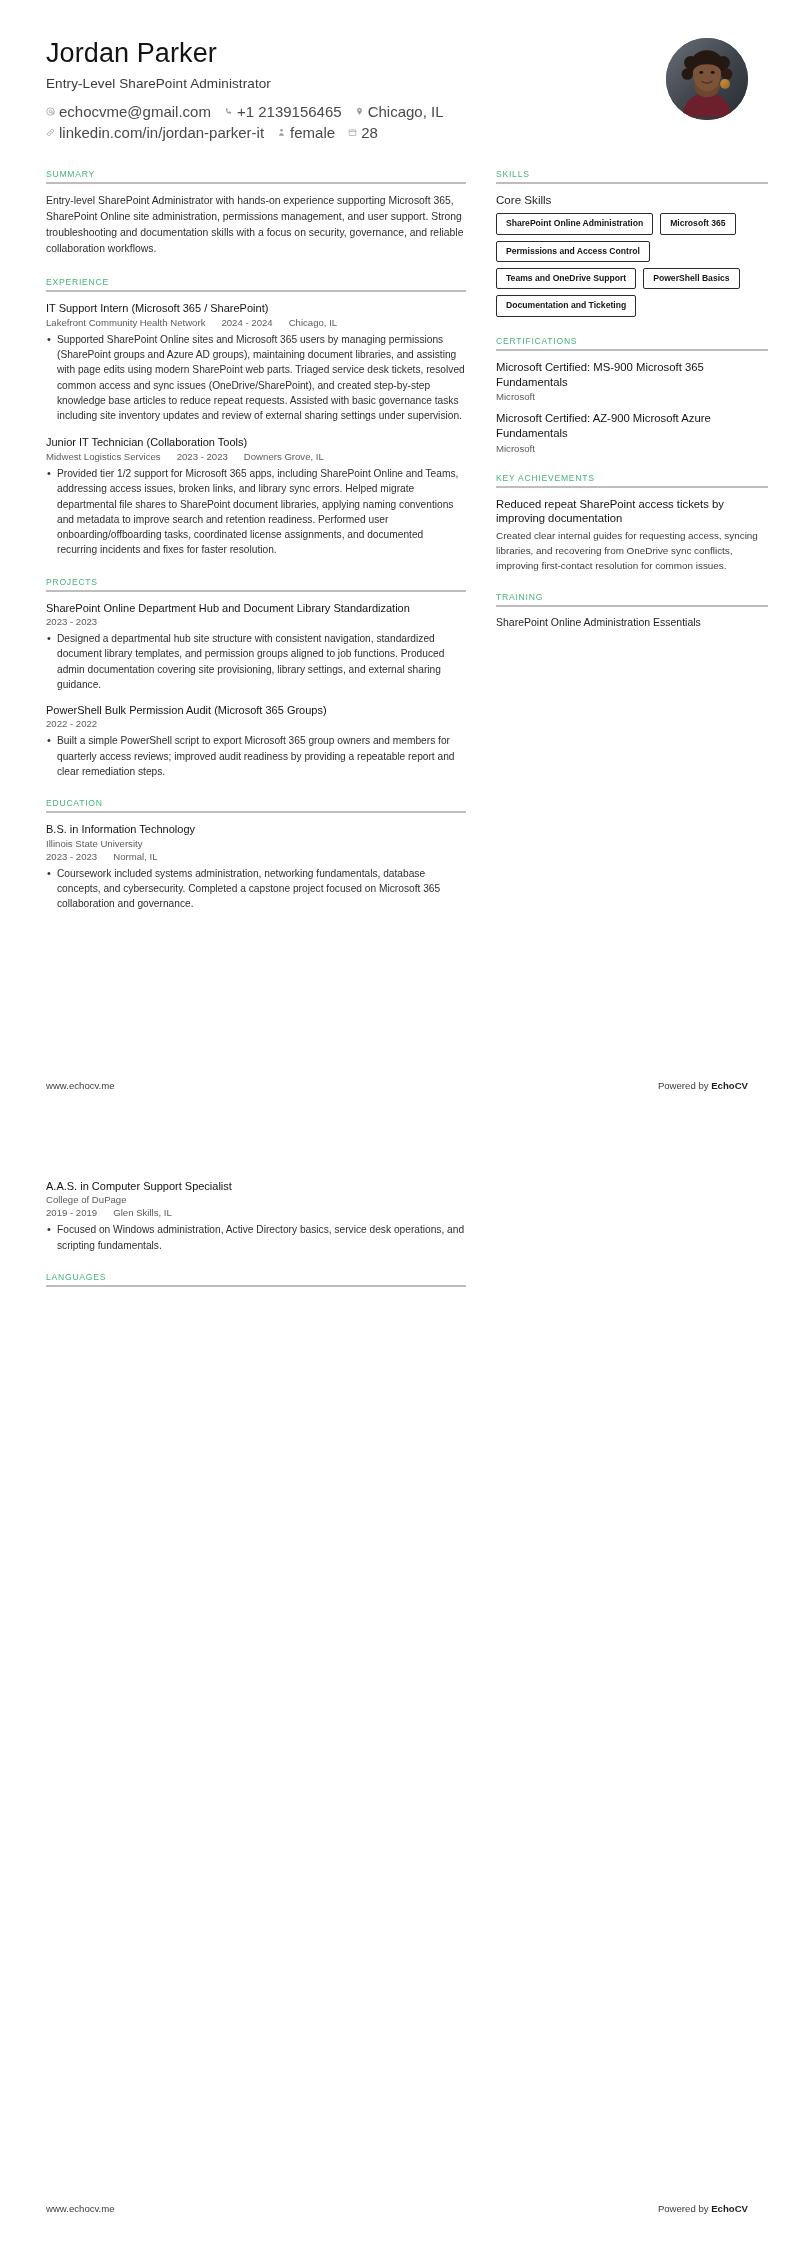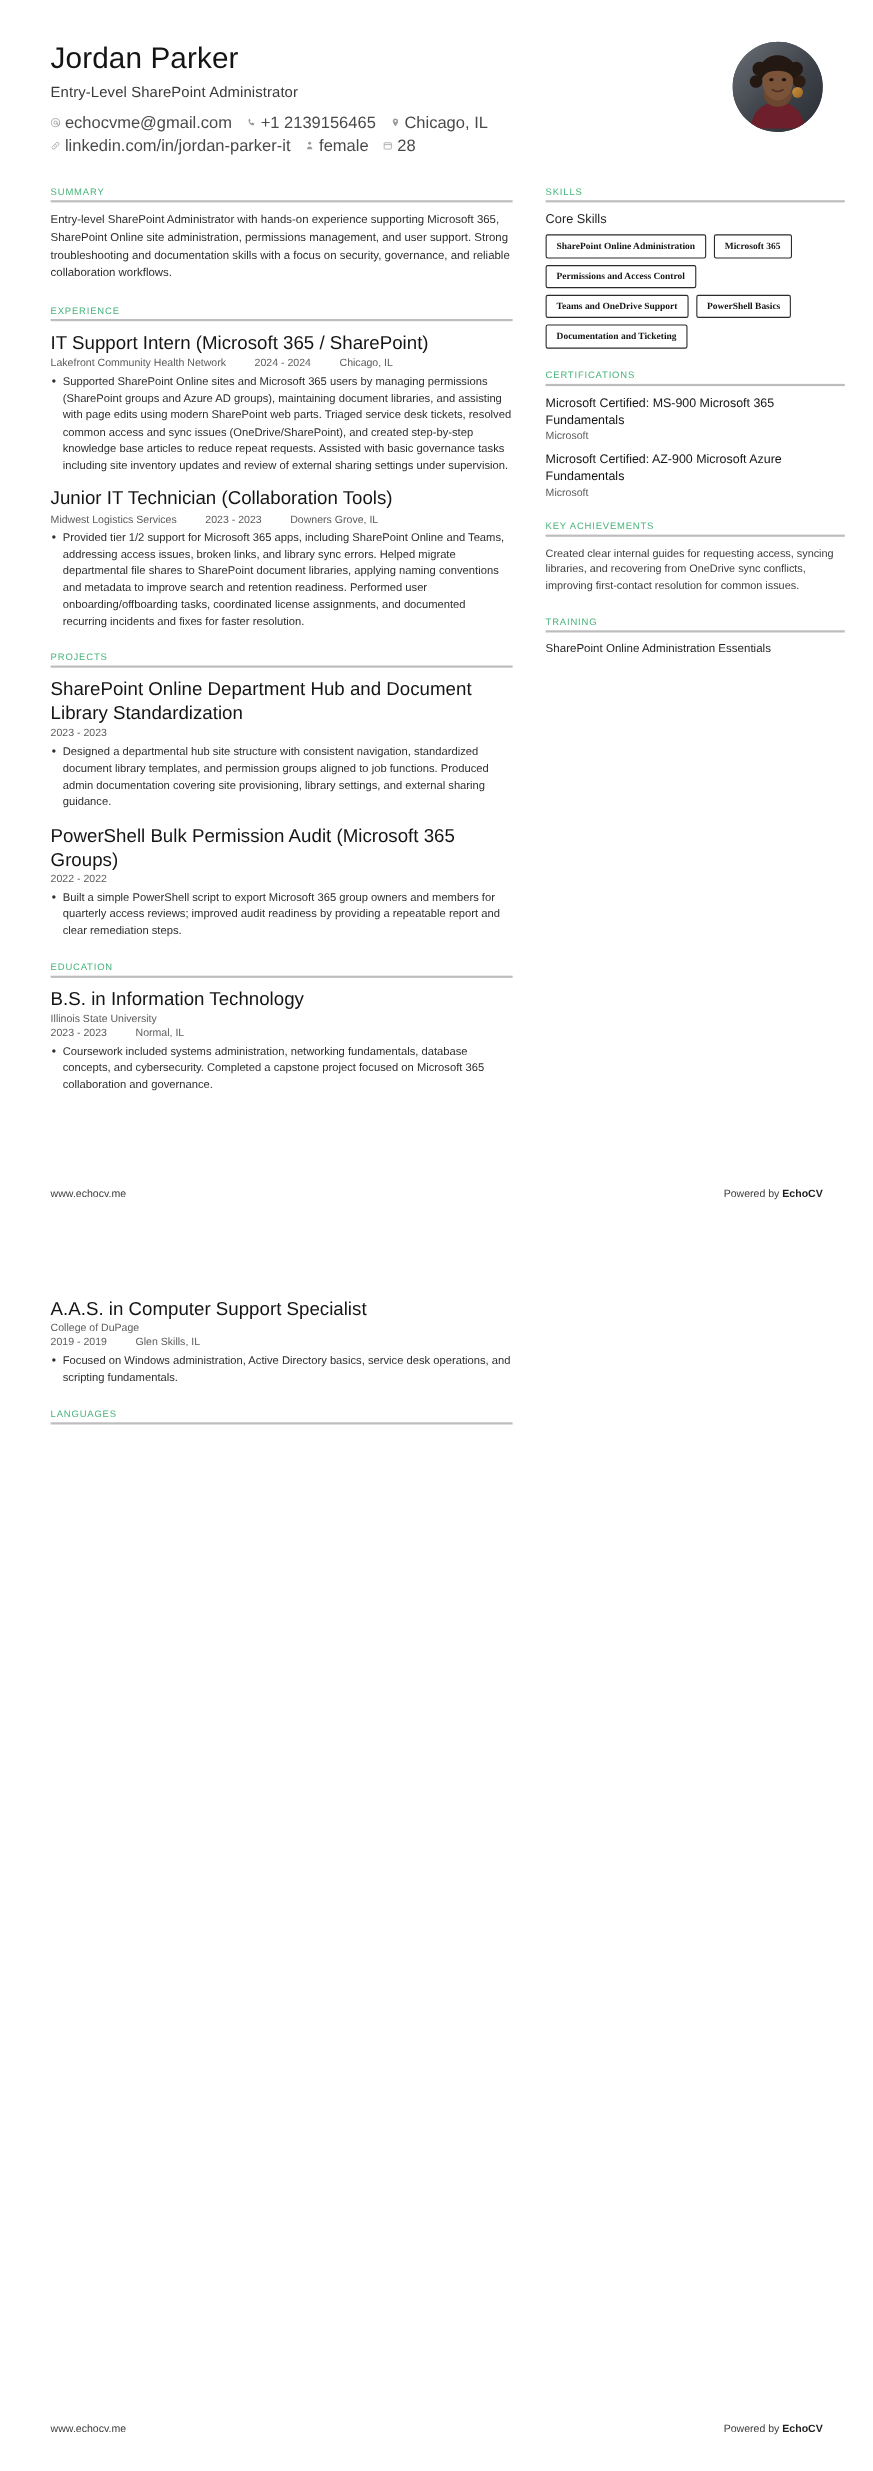"SharePoint Online Administration" .chips { font-family: Liberation Serif, serif -> none }
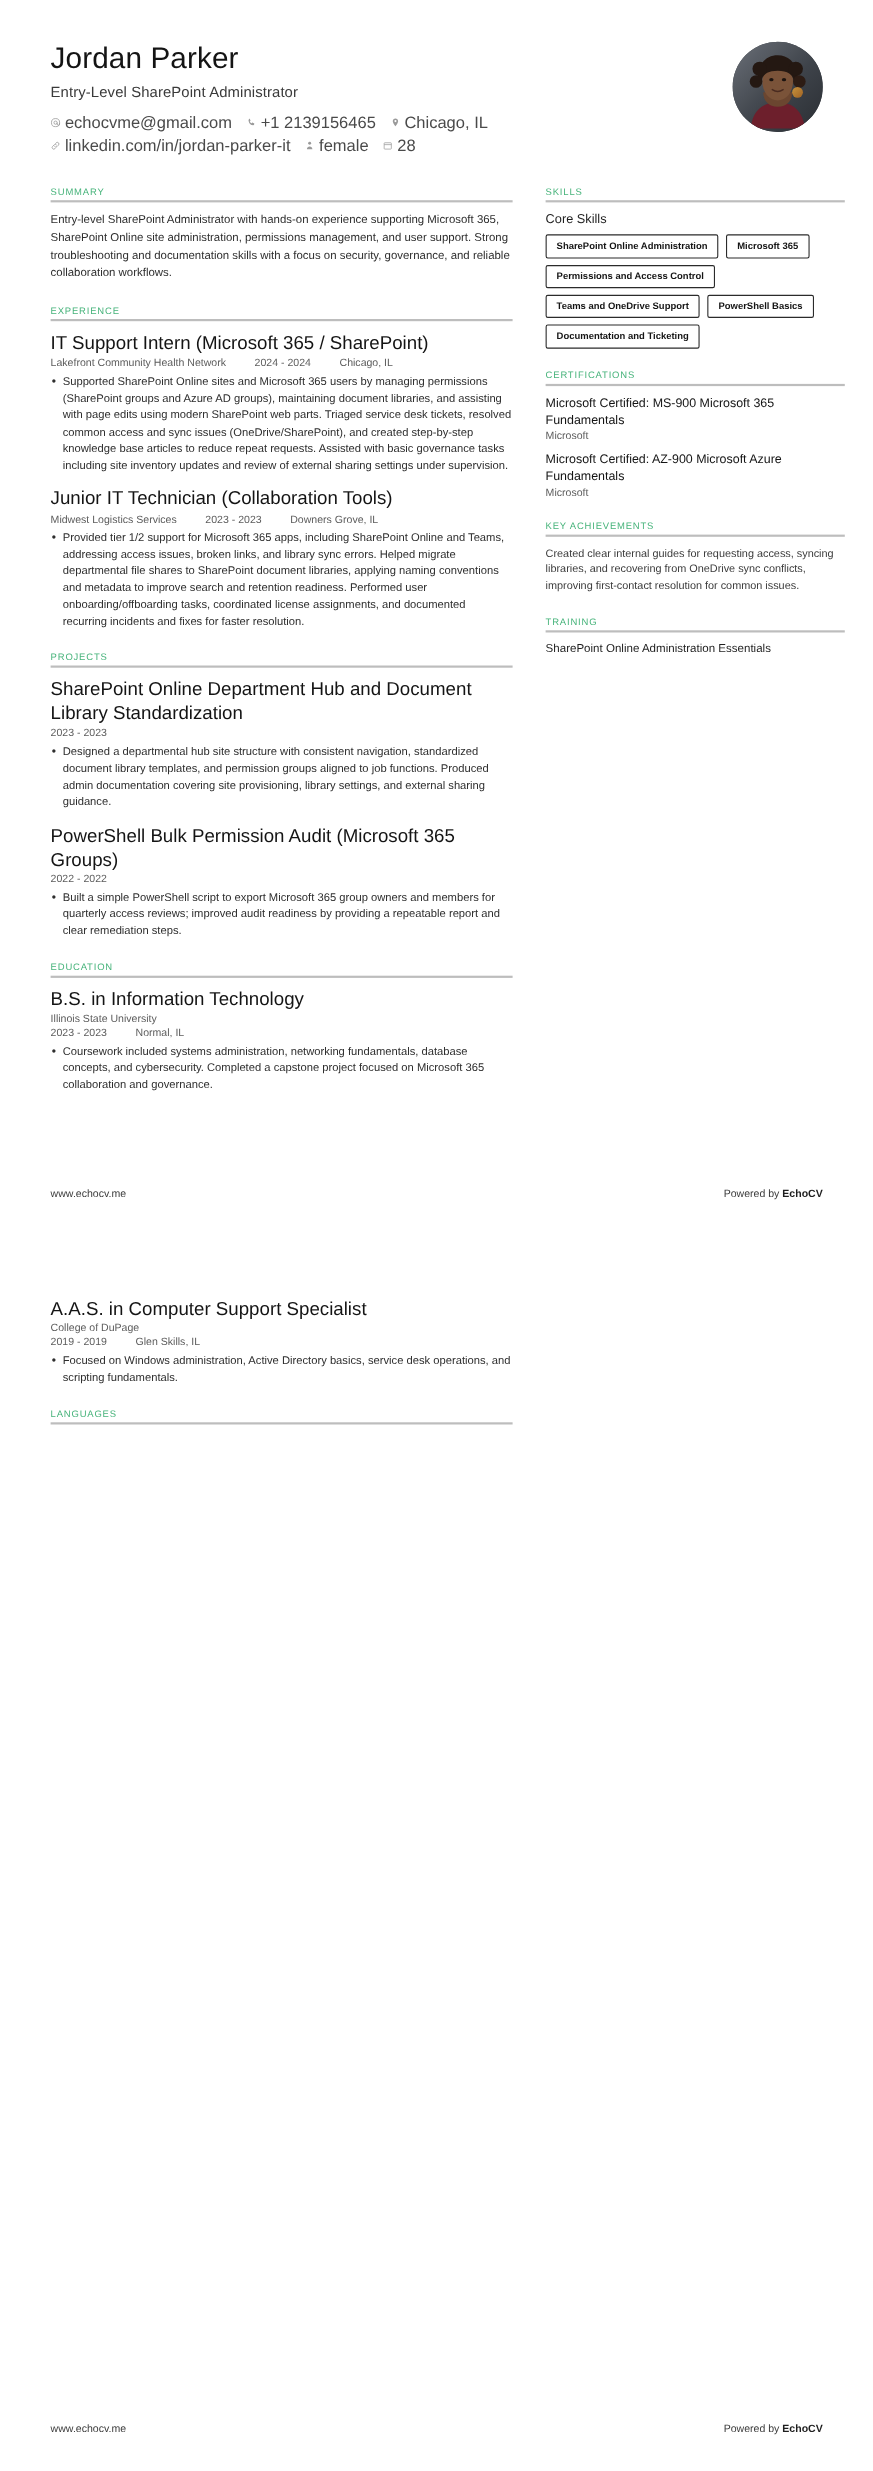"IT Support Intern (Microsoft 365" .entry-title { font-size: 17px -> 11px }
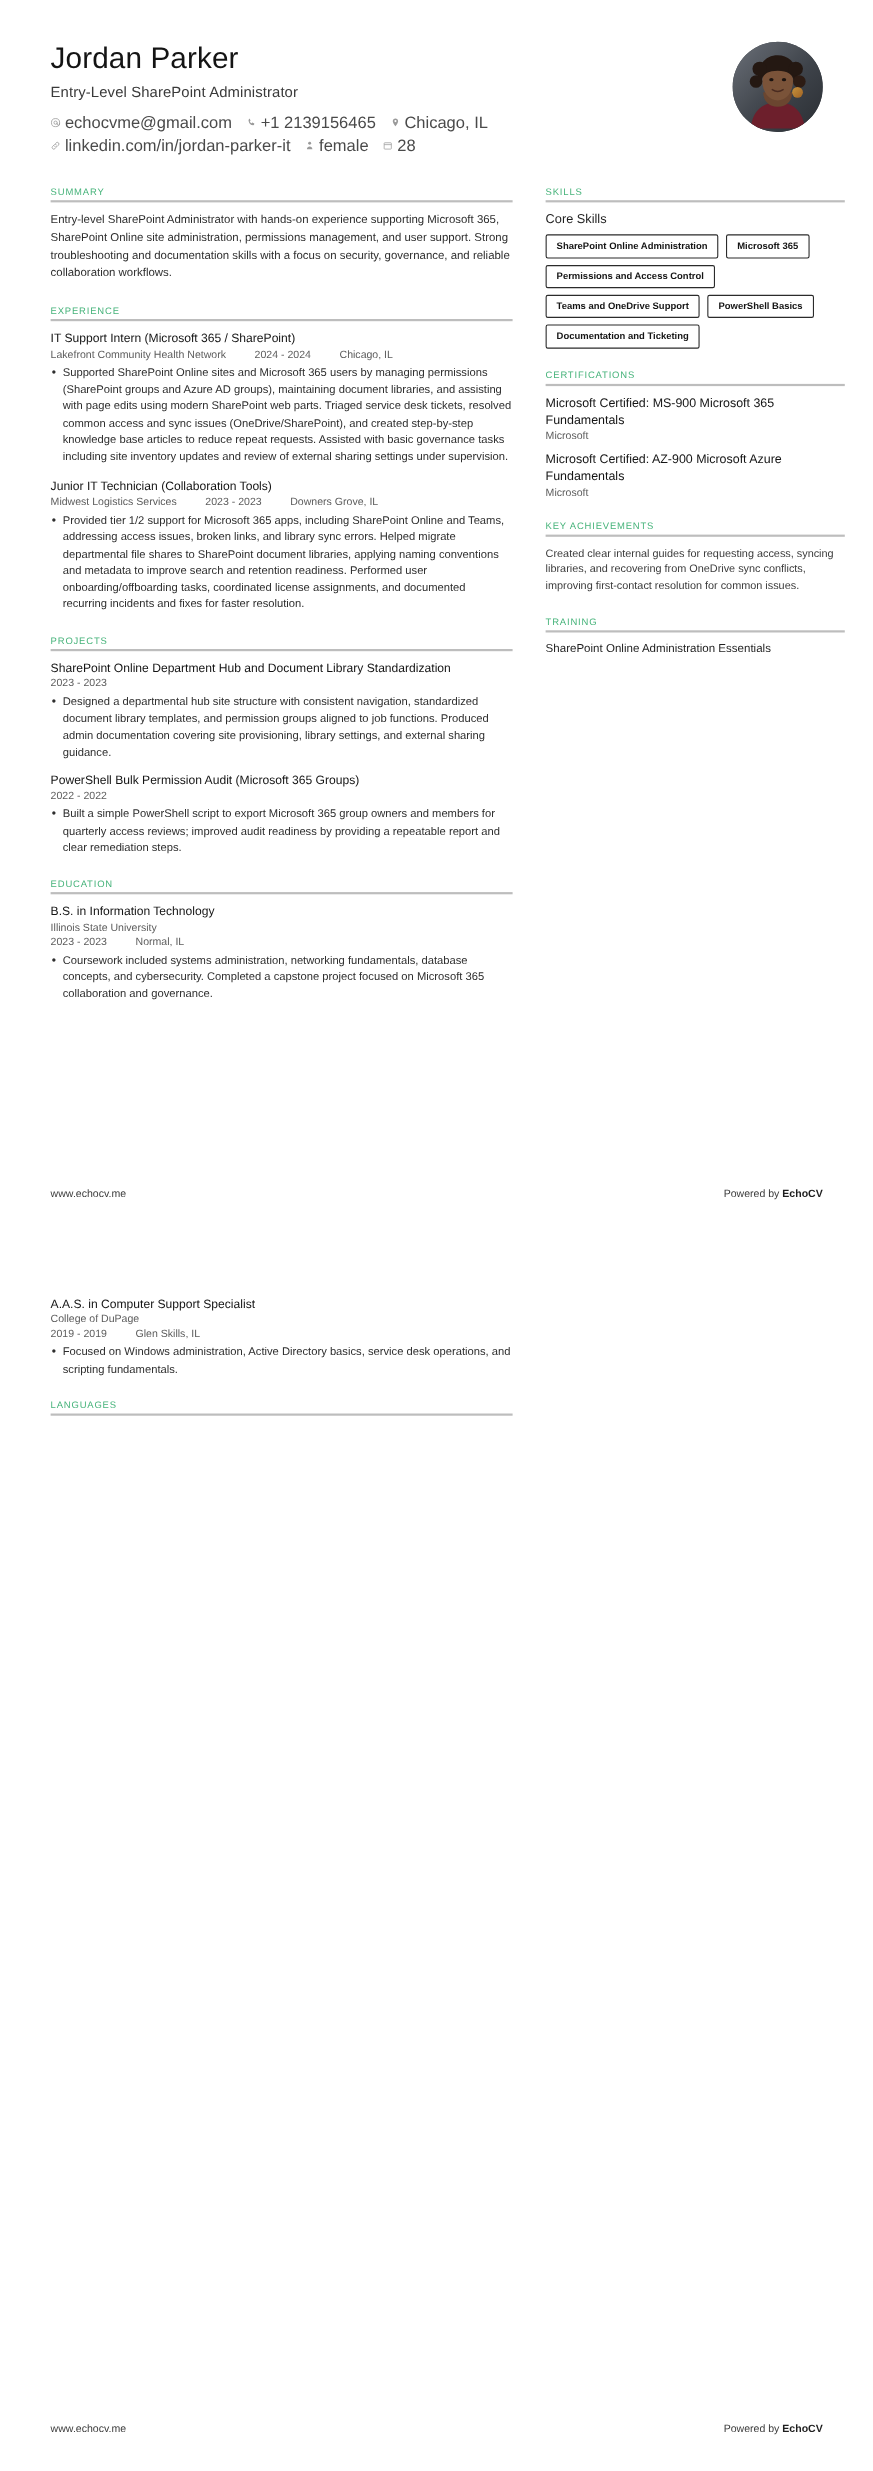"Lakefront Community Health Network" .entry-meta { gap: 26px -> 16px }
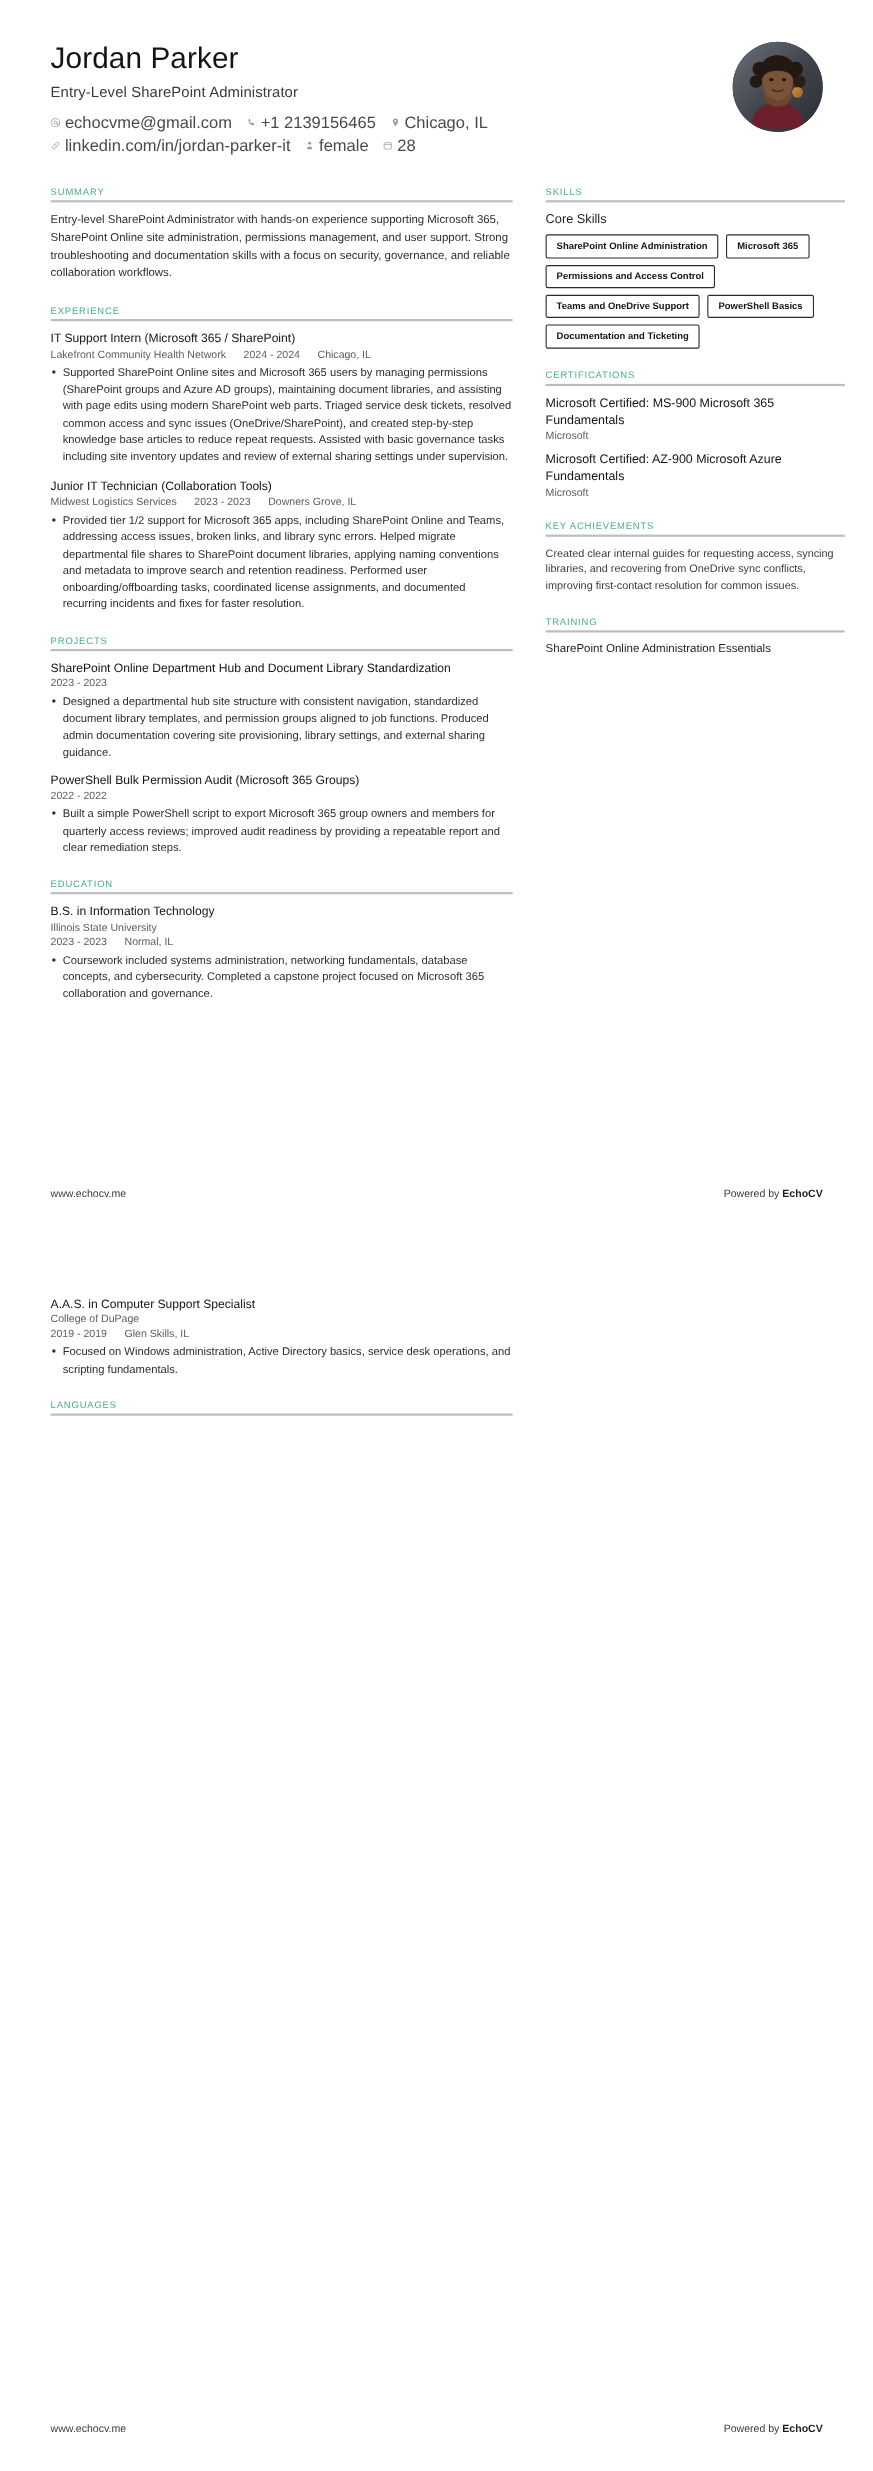"Reduced repeat SharePoint access tickets" div.ach-title { html: none -> <div>Reduced repeat SharePoint access tickets by improving documentation</div> }
